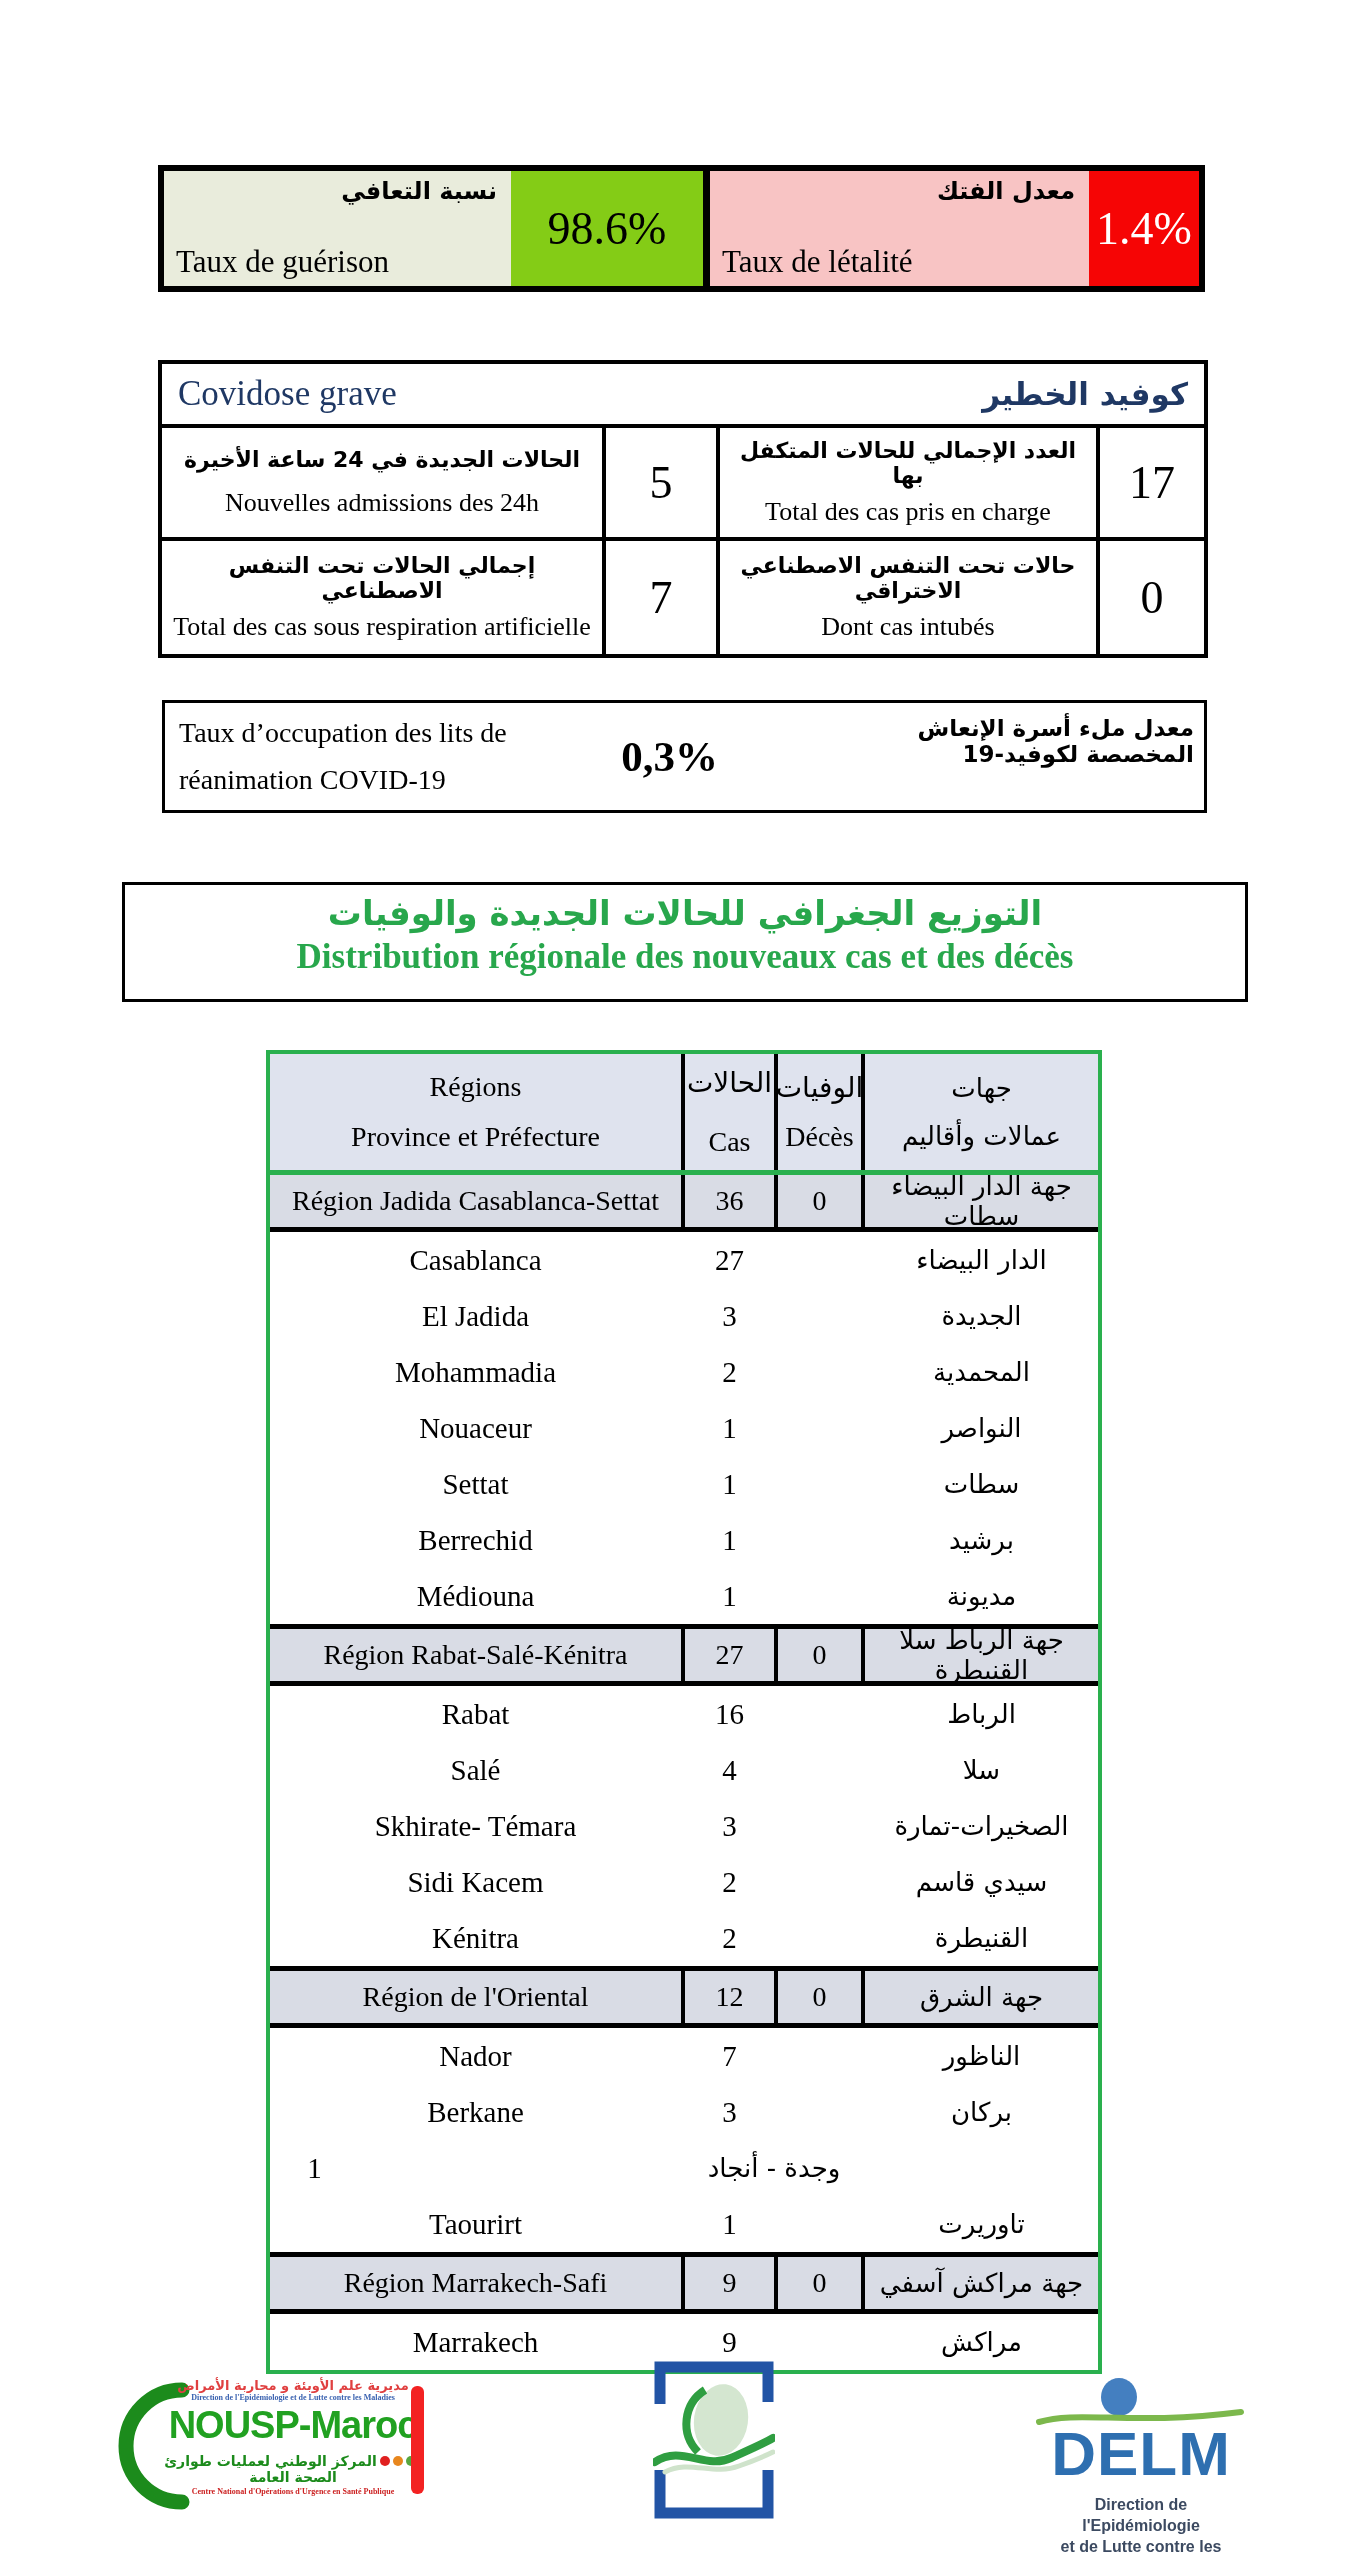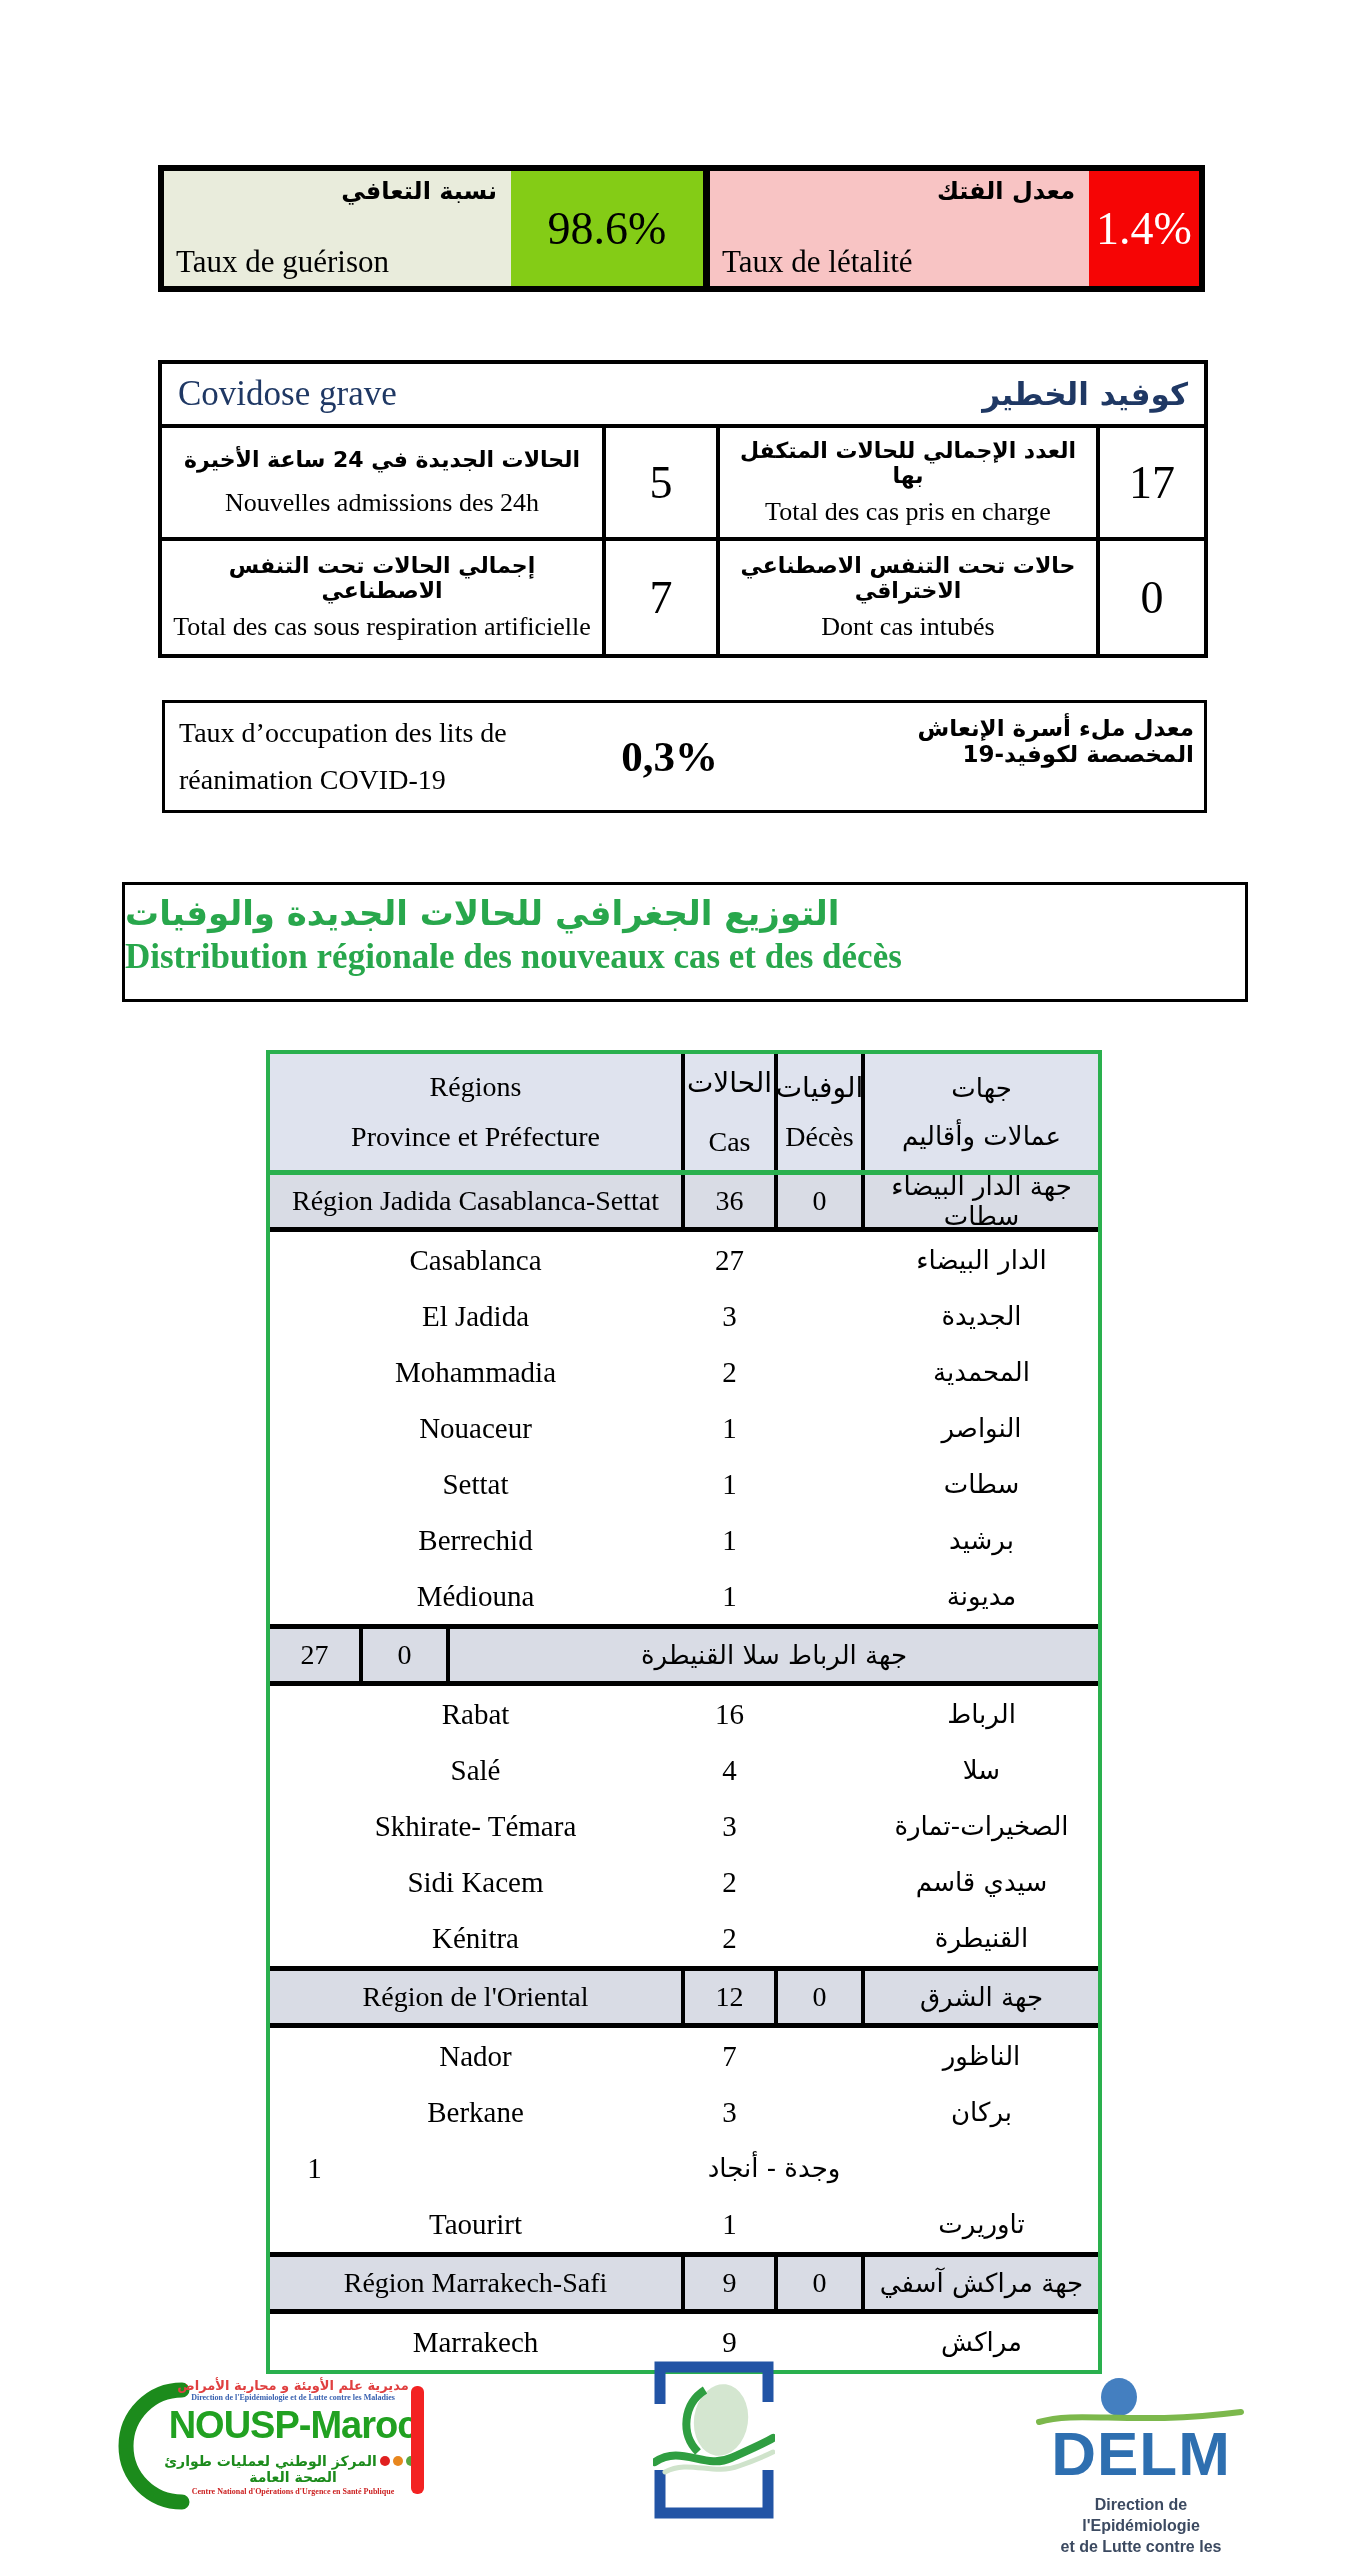"التوزيع الجغرافي للحالات الجديدة" #banner { text-align: left -> center }
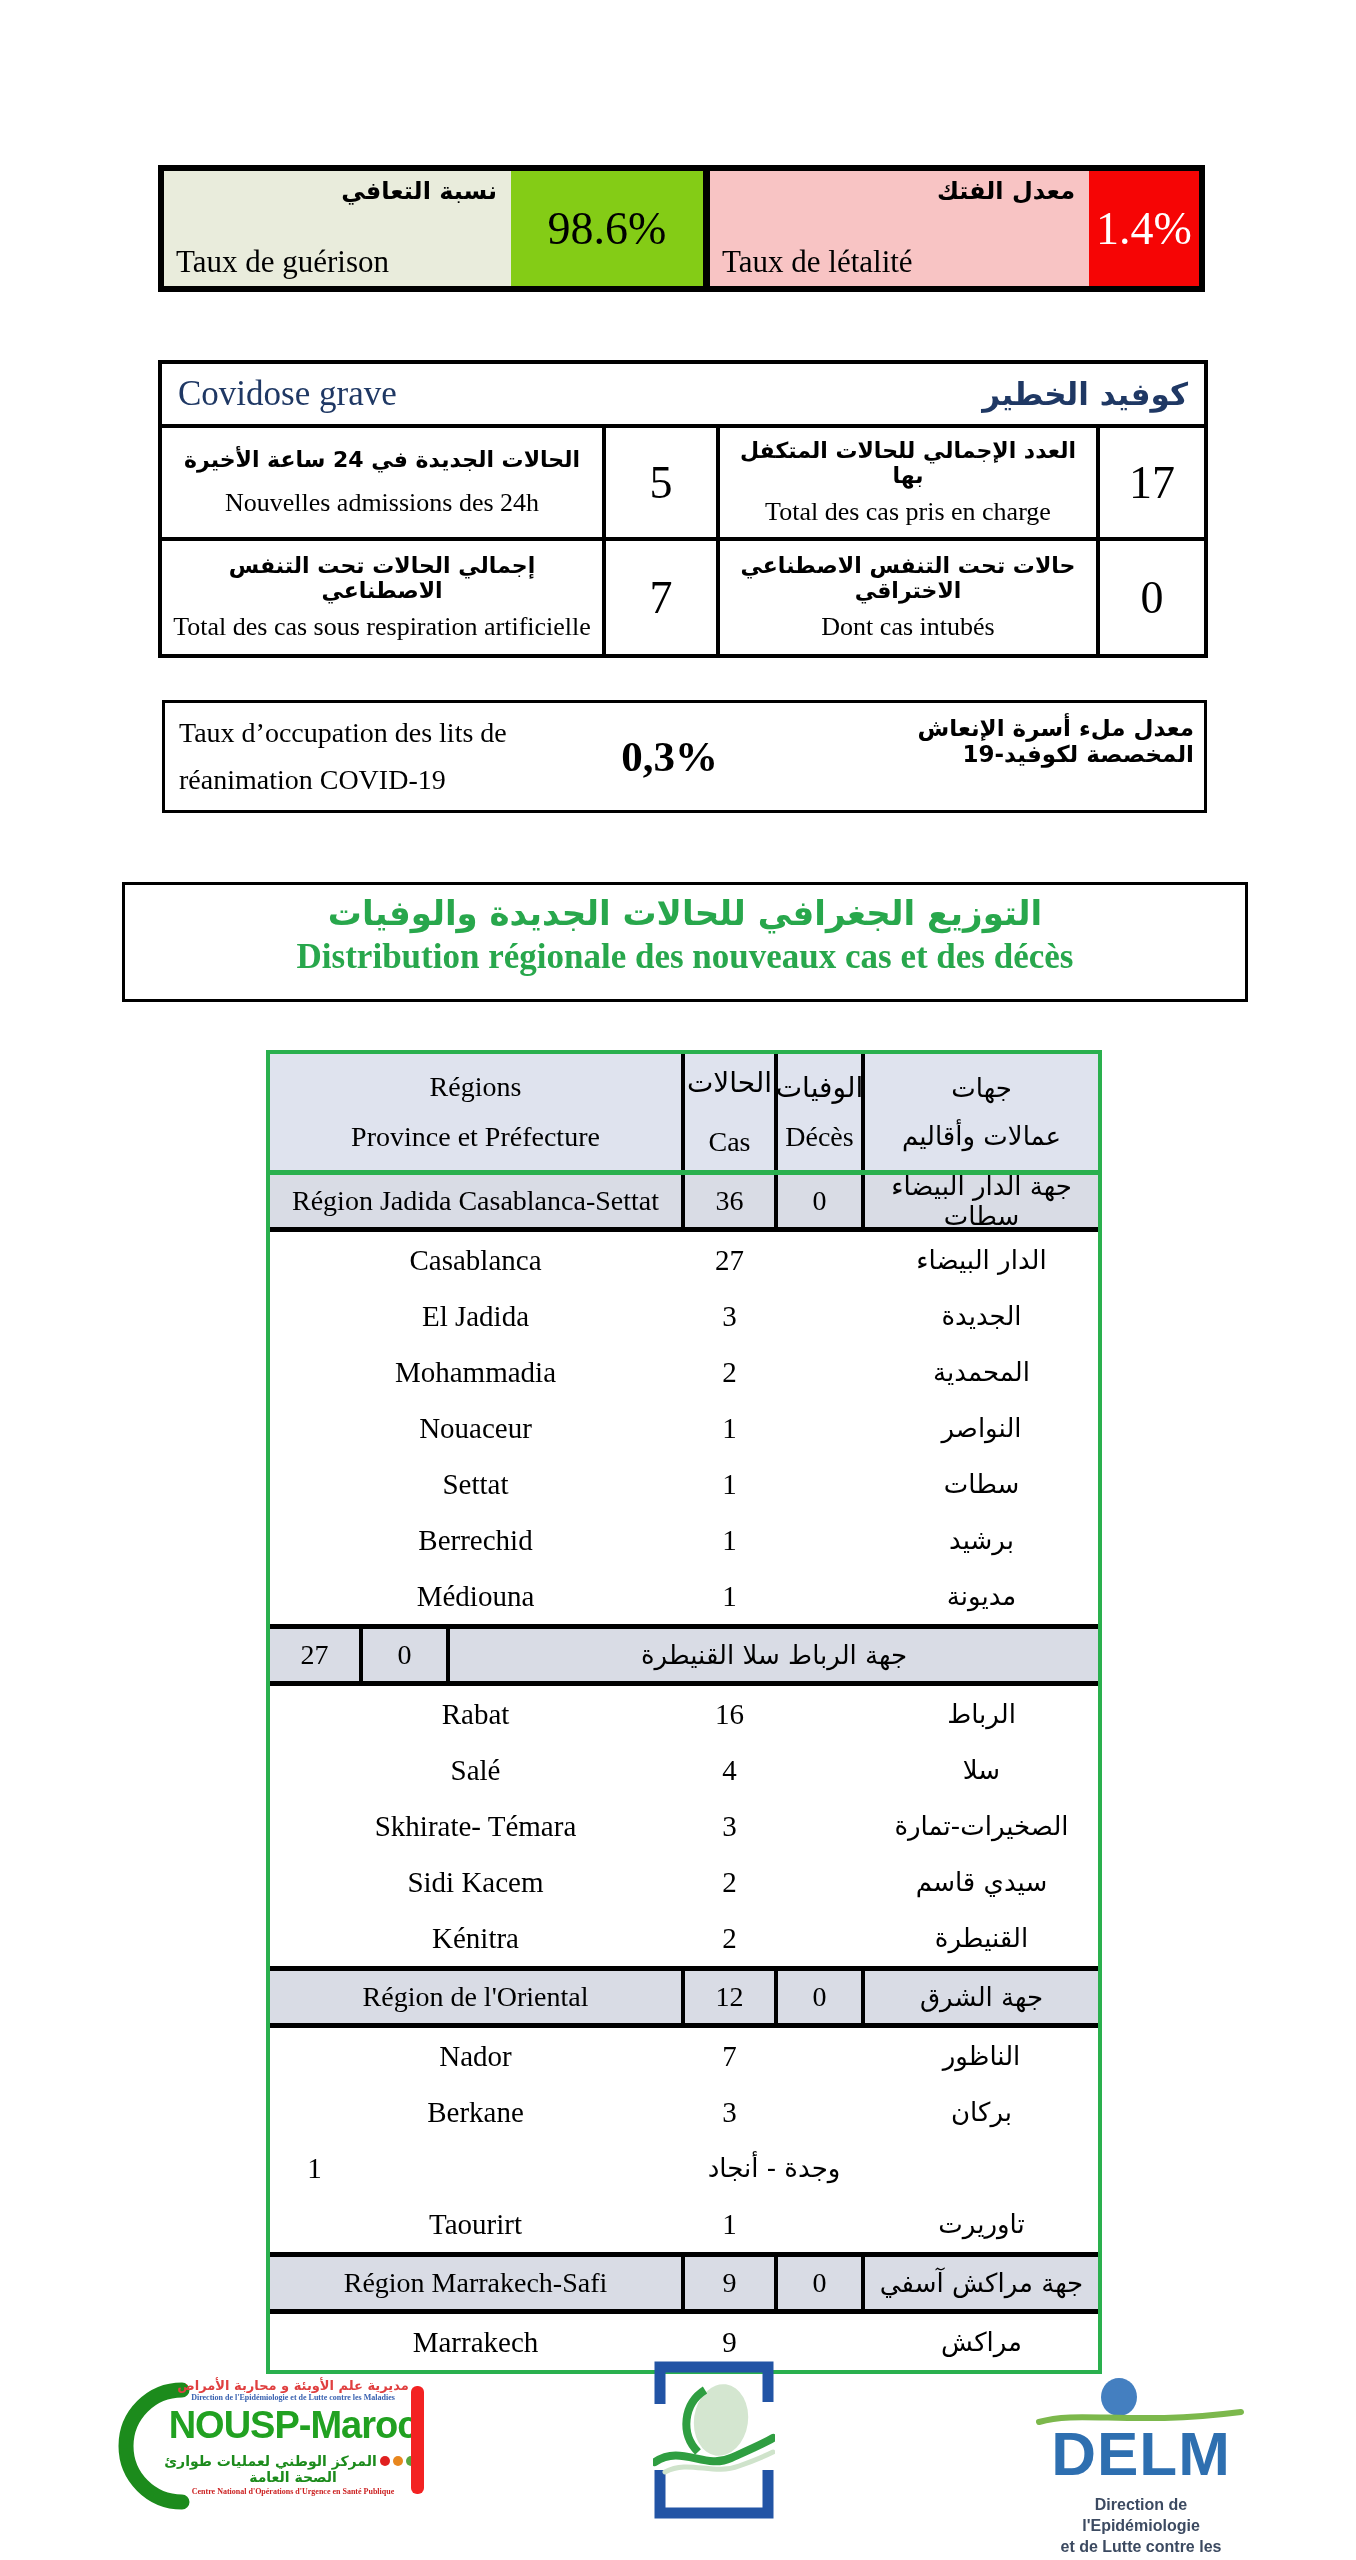"Région Rabat-Salé-Kénitra" div.cell { html: none -> <div>Région Rabat-Salé-Kénitra</div> }
